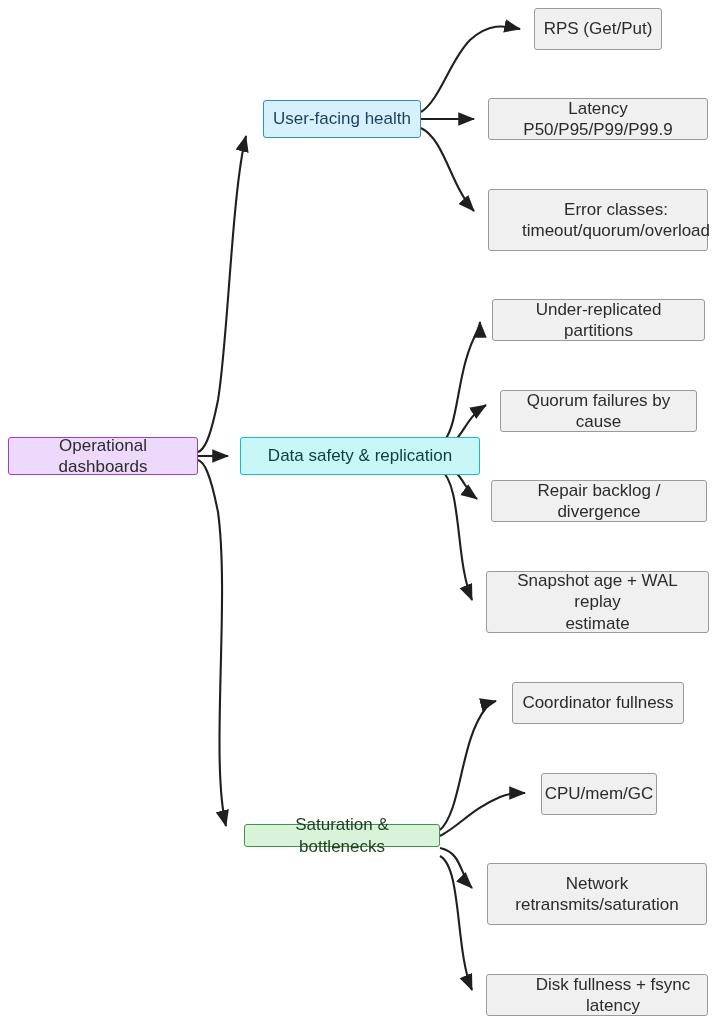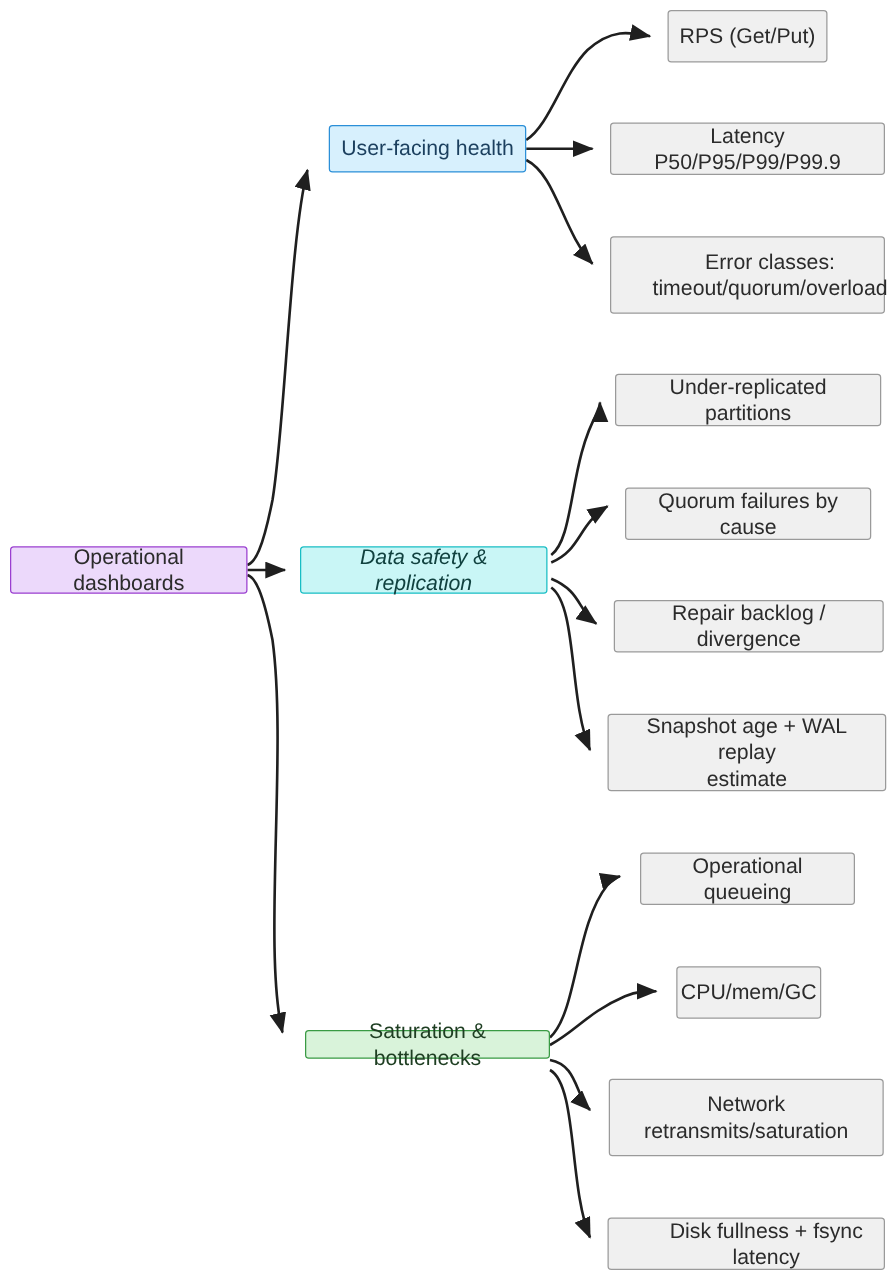"Data safety & replication" div.node { font-style: italic -> none; width: 198px -> 240px }
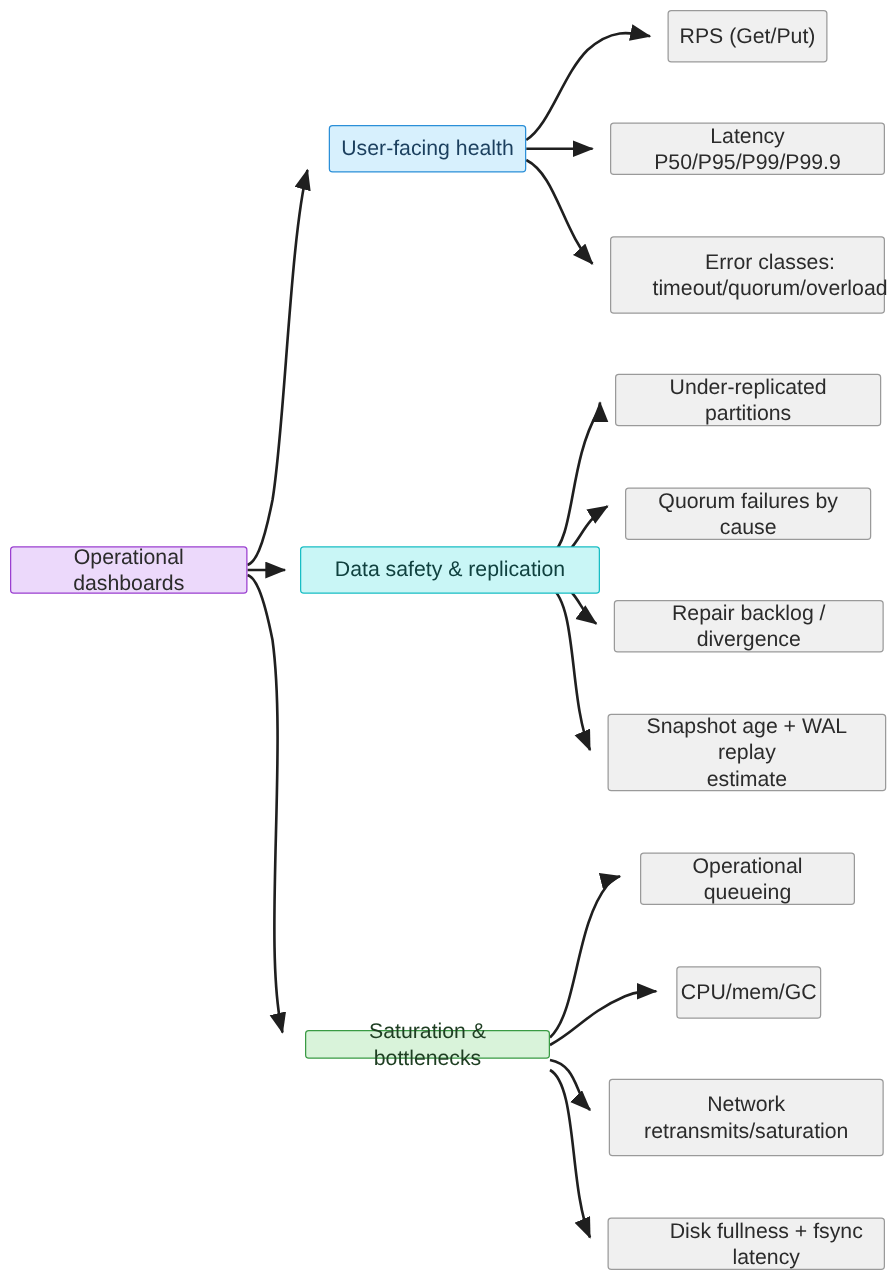"Operational queueing" span { text: Operational queueing -> Coordinator fullness }
